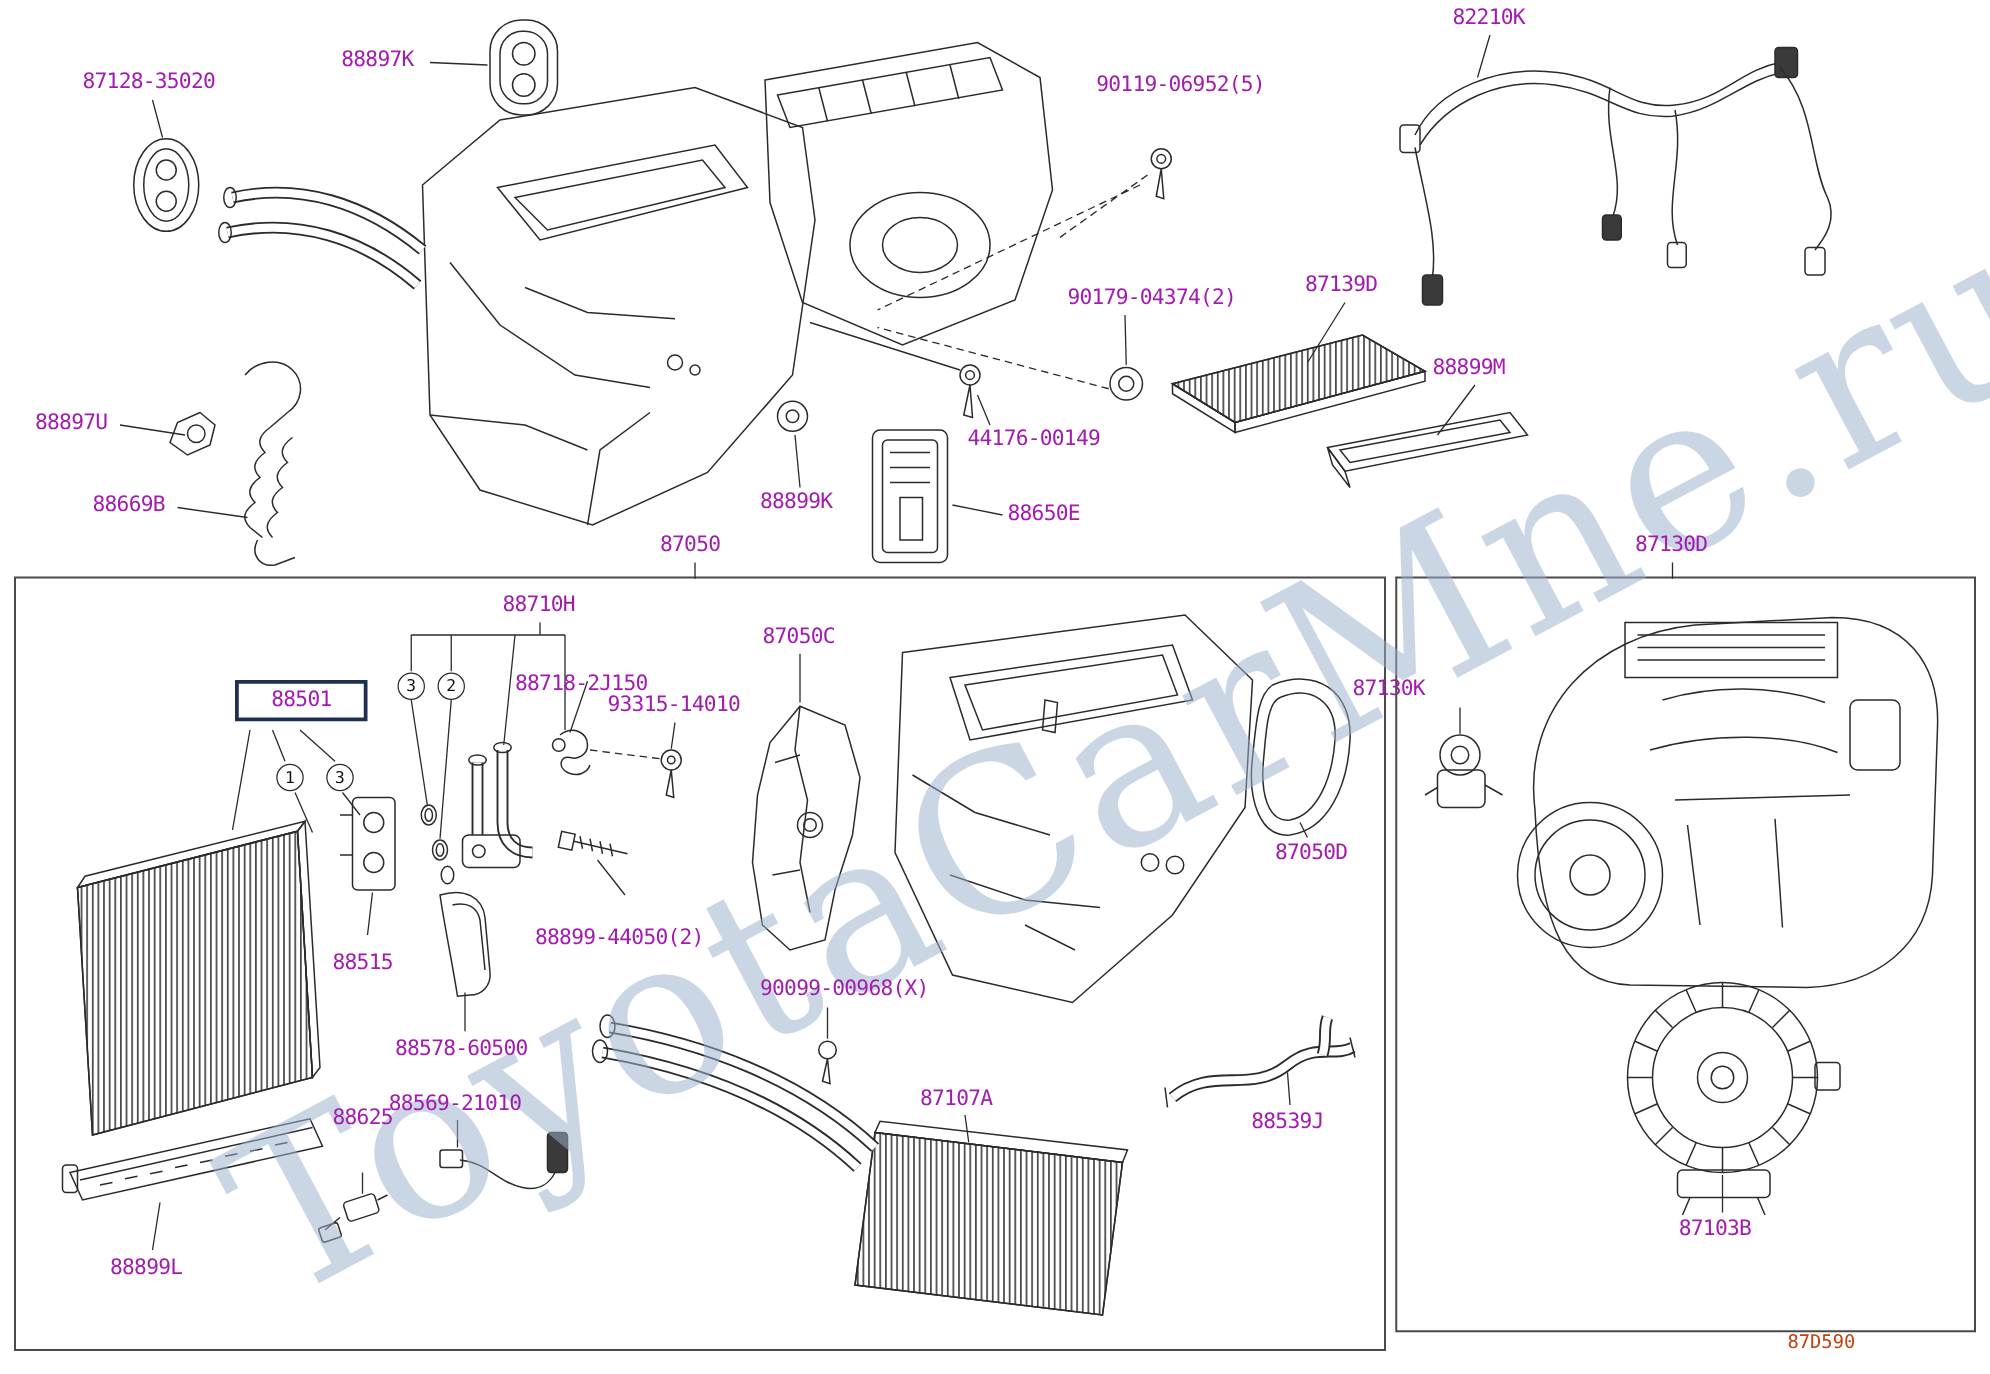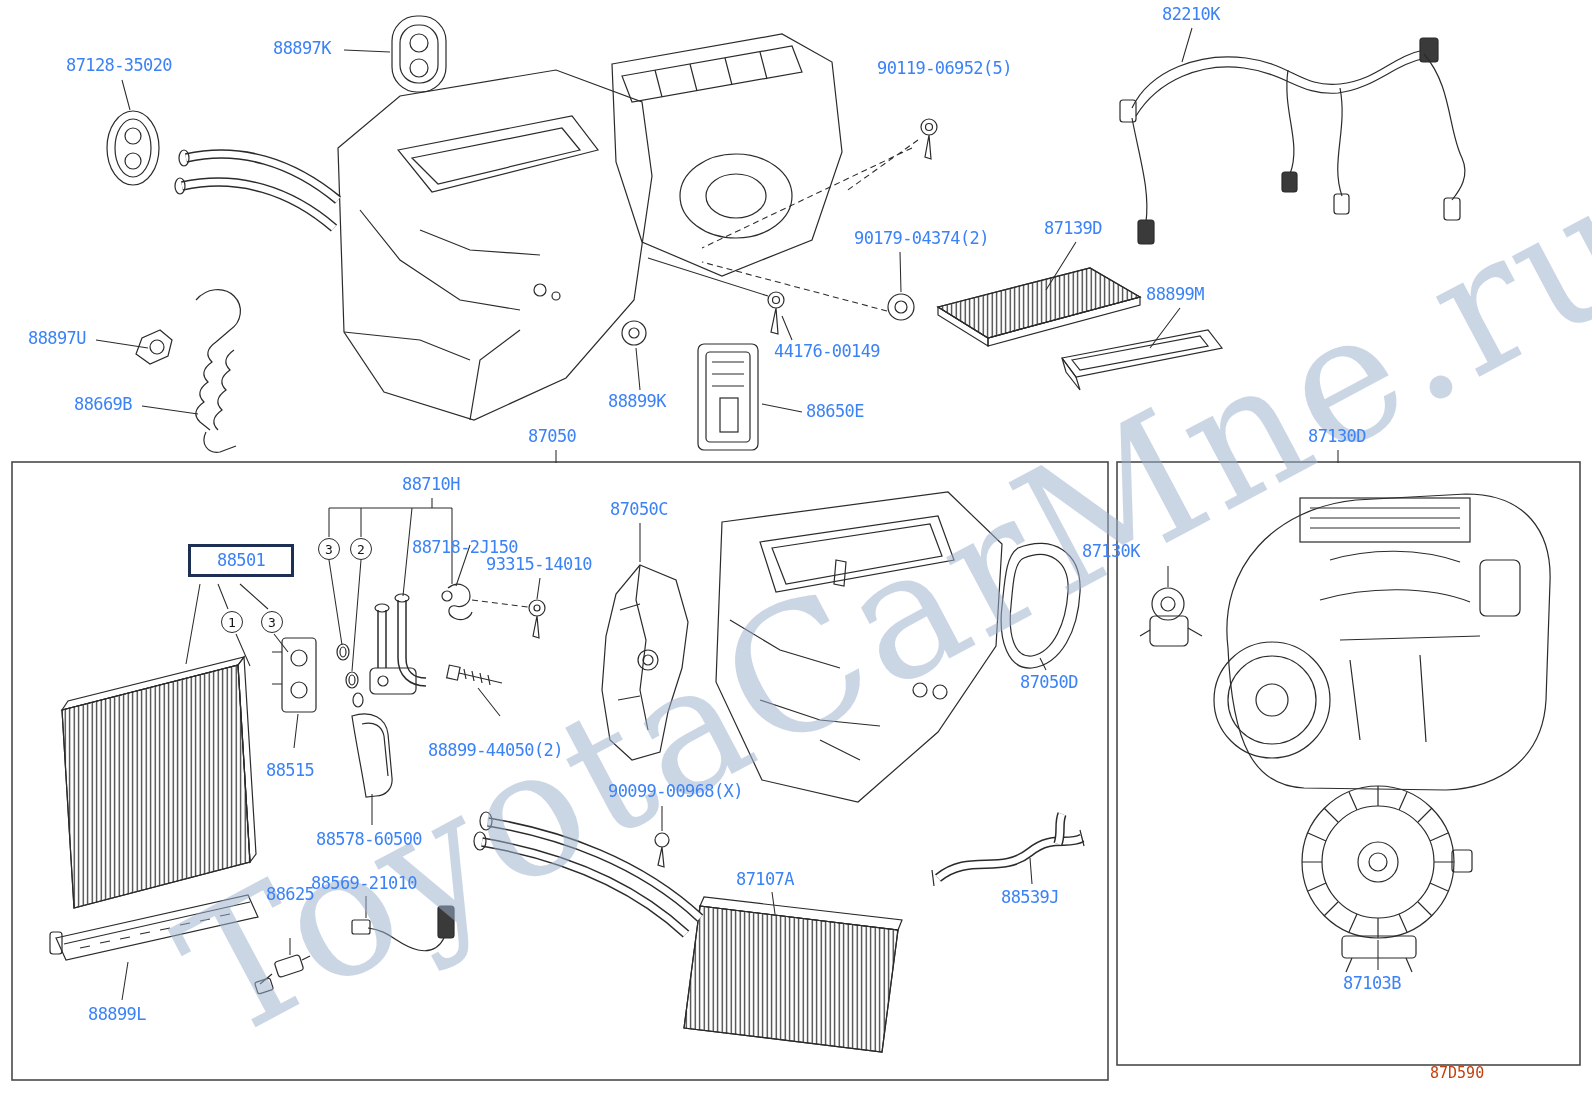"82210K" .label { color: #3b82f6 -> #a21caf }
